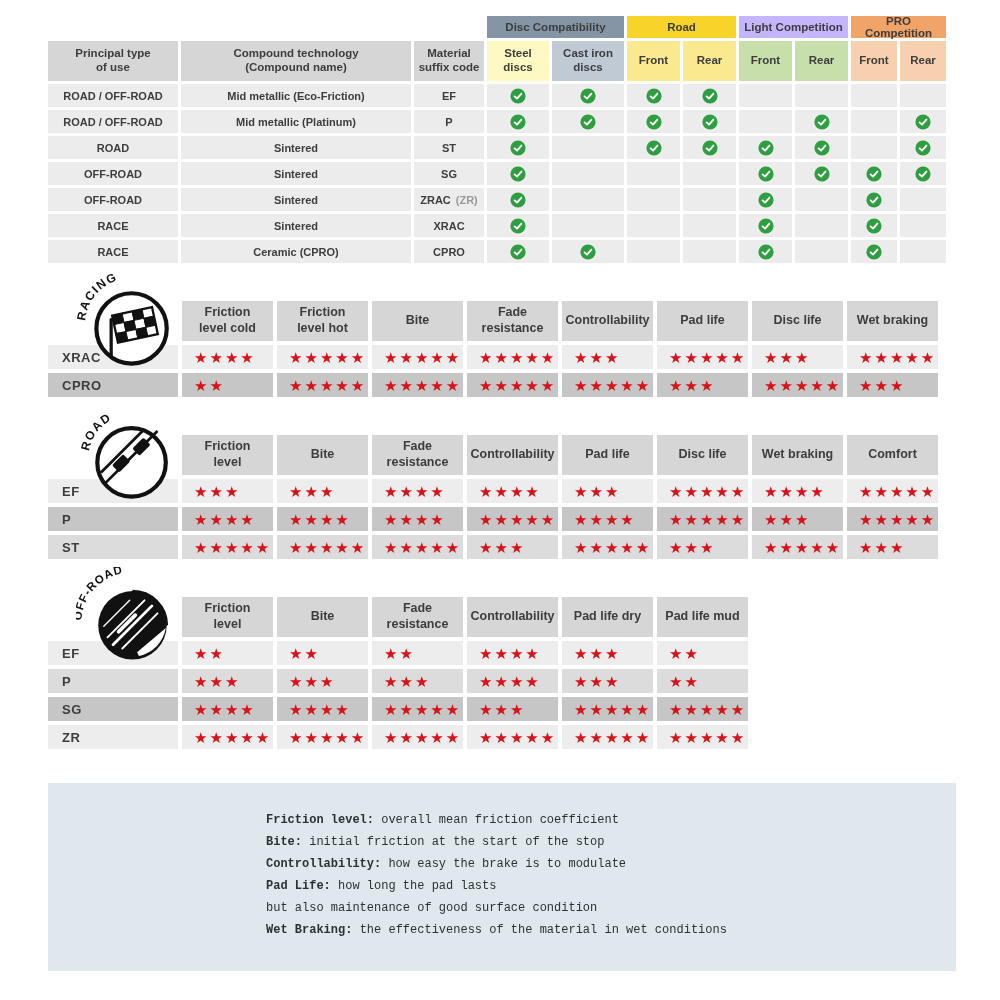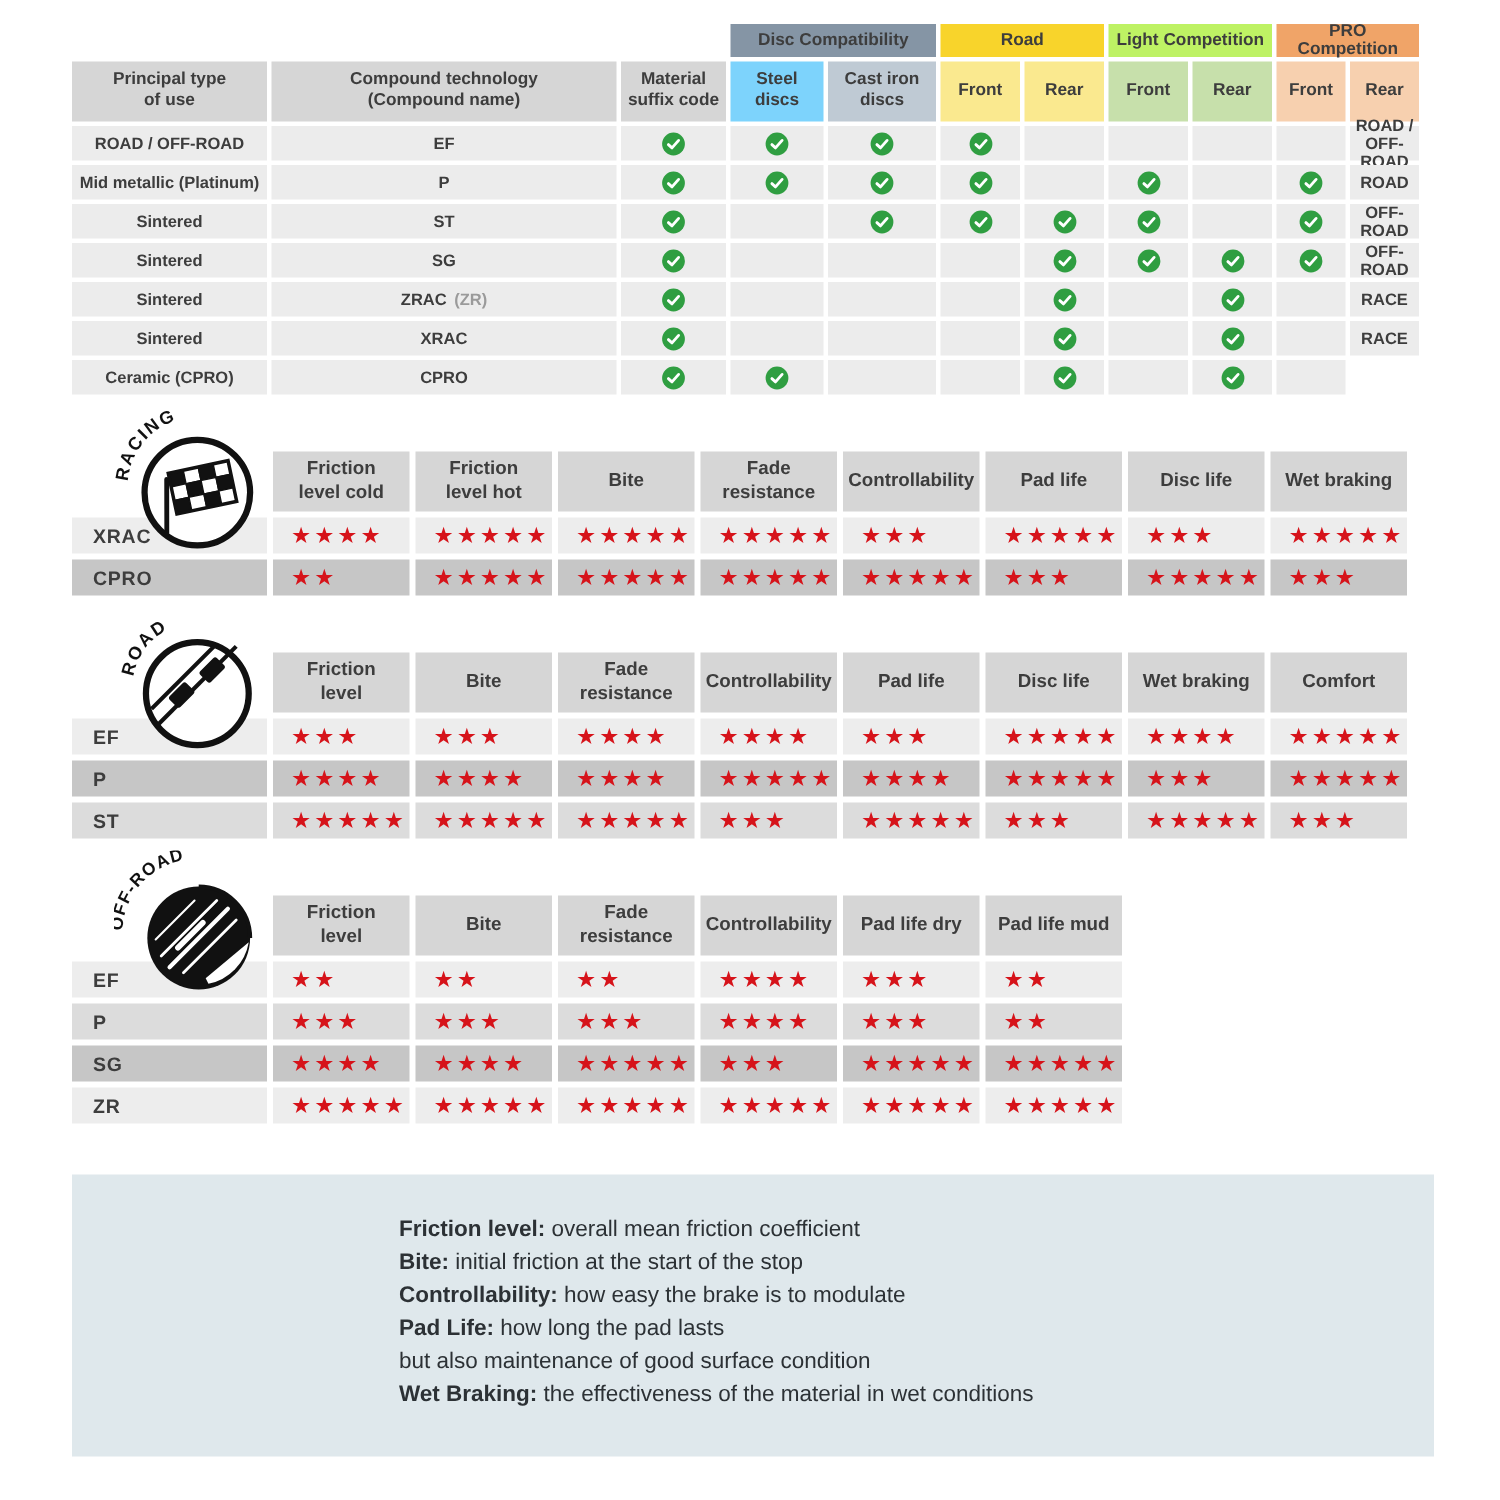"Light Competition" div.cell { background: #bef264 -> #c4b5fd }
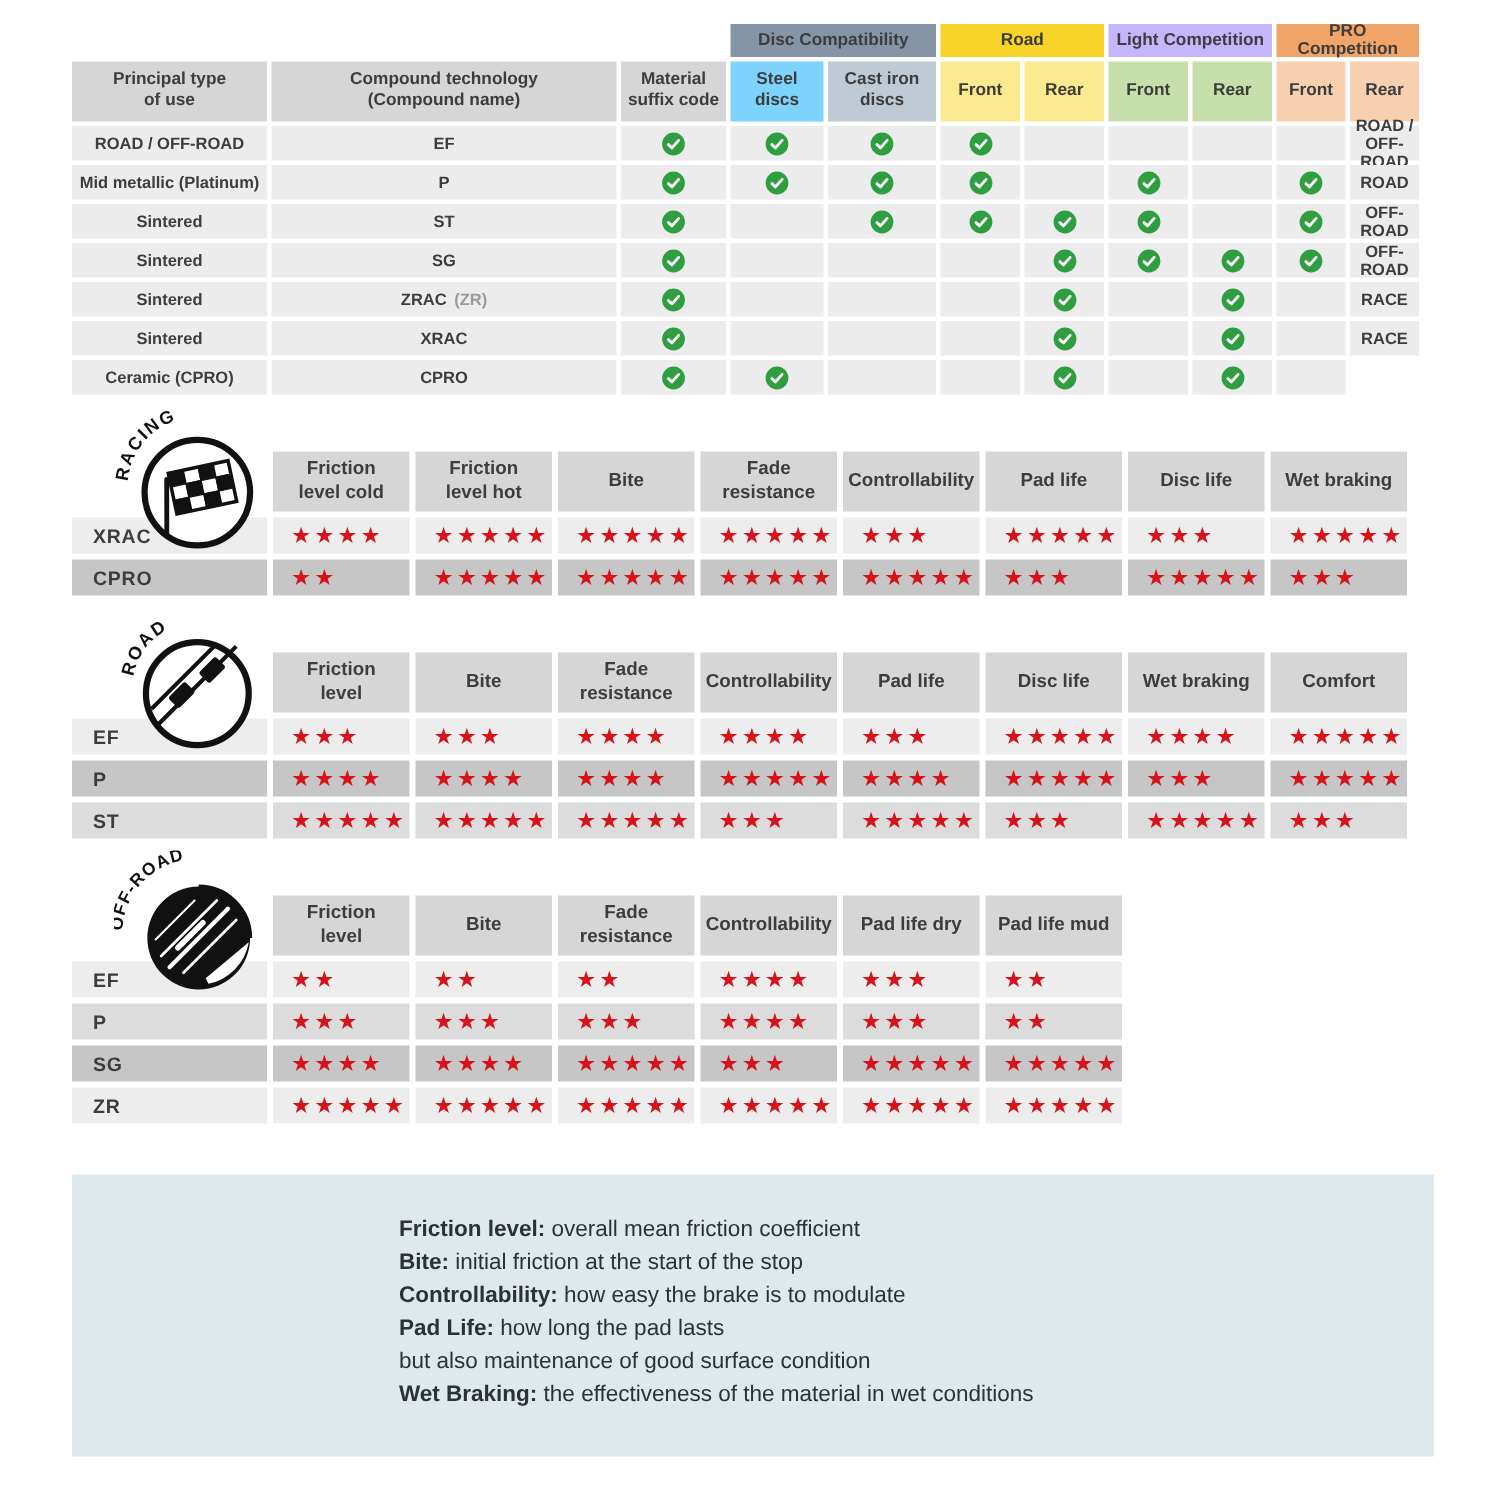"Steel" div.cell { background: #7dd3fc -> #fef9c3 }
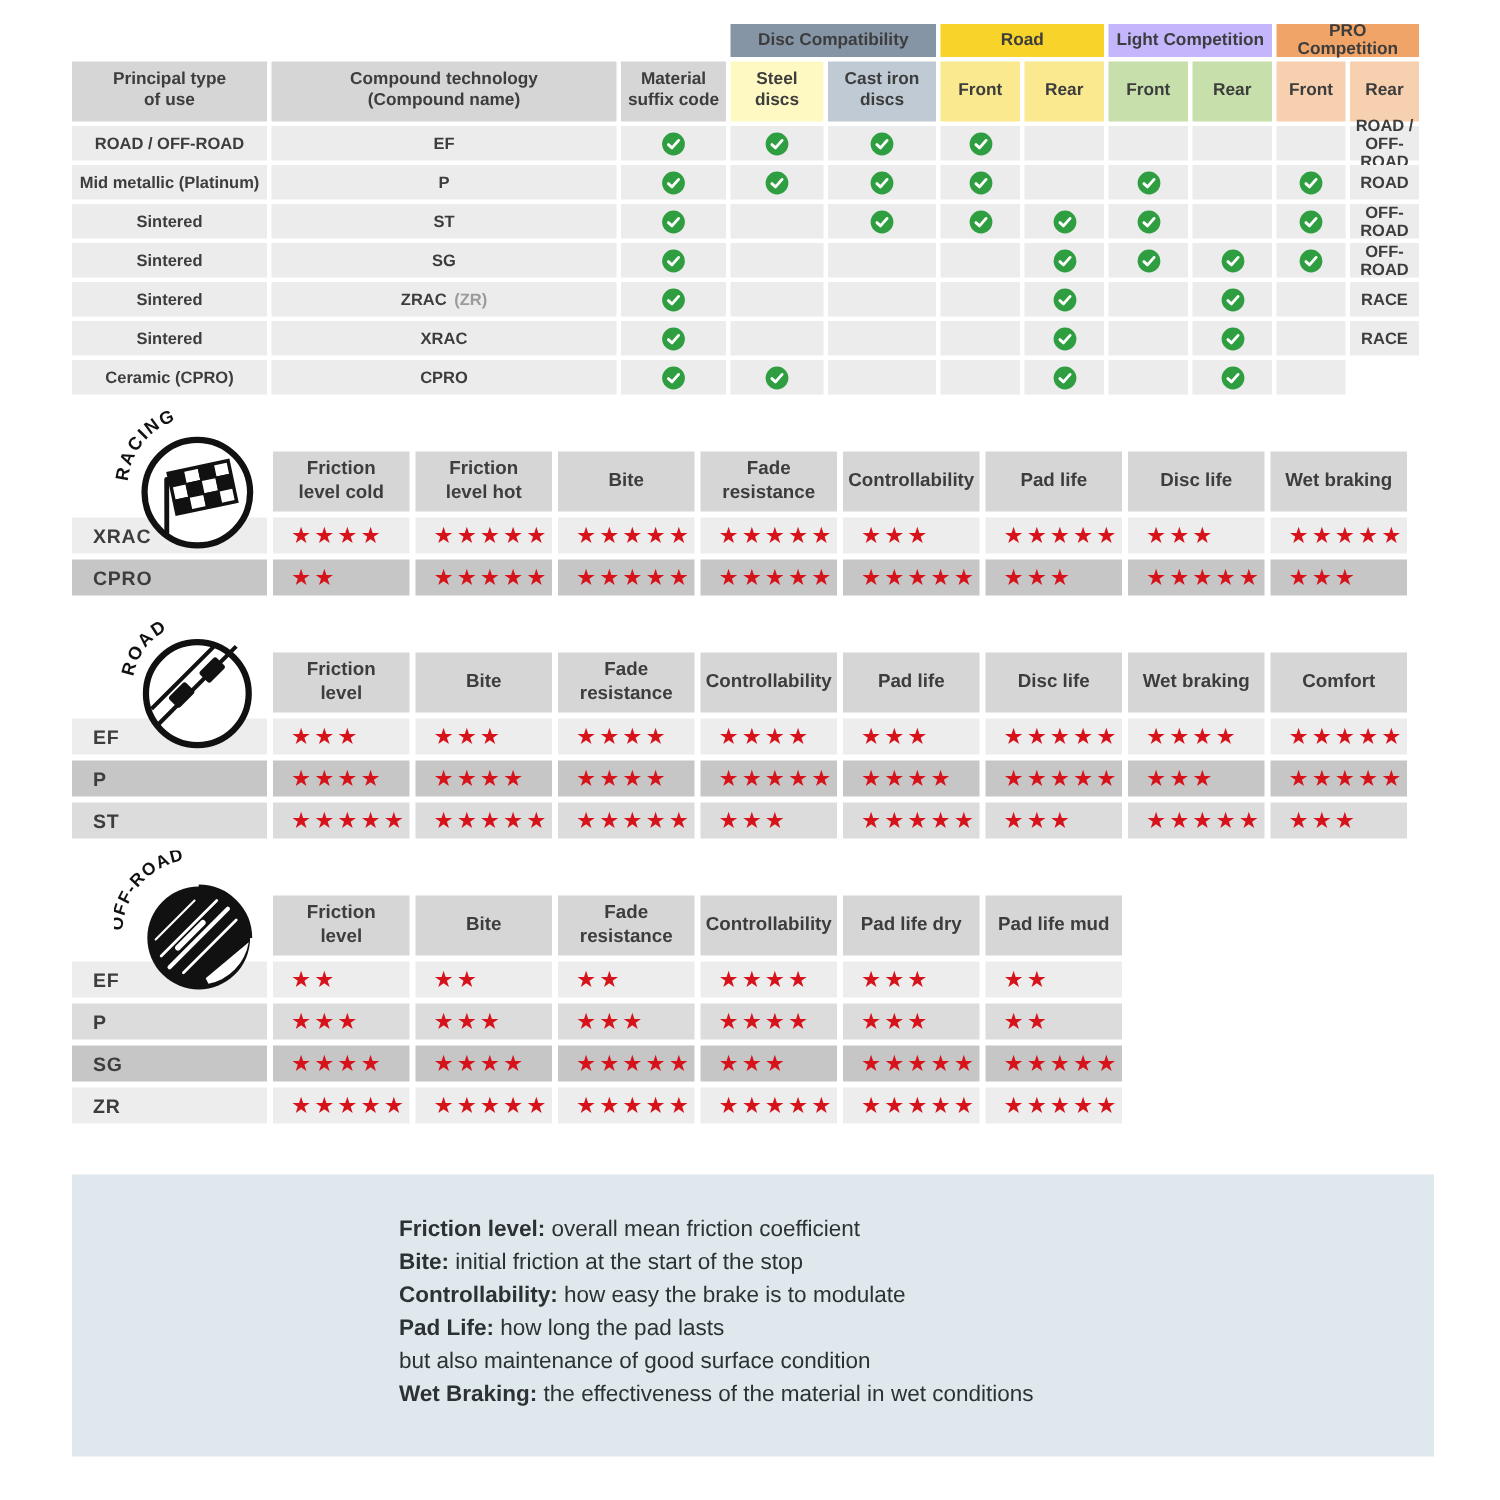"Mid metallic (Eco-Friction)" div.cell { html: none -> <div>Mid metallic (Eco-Friction)</div> }
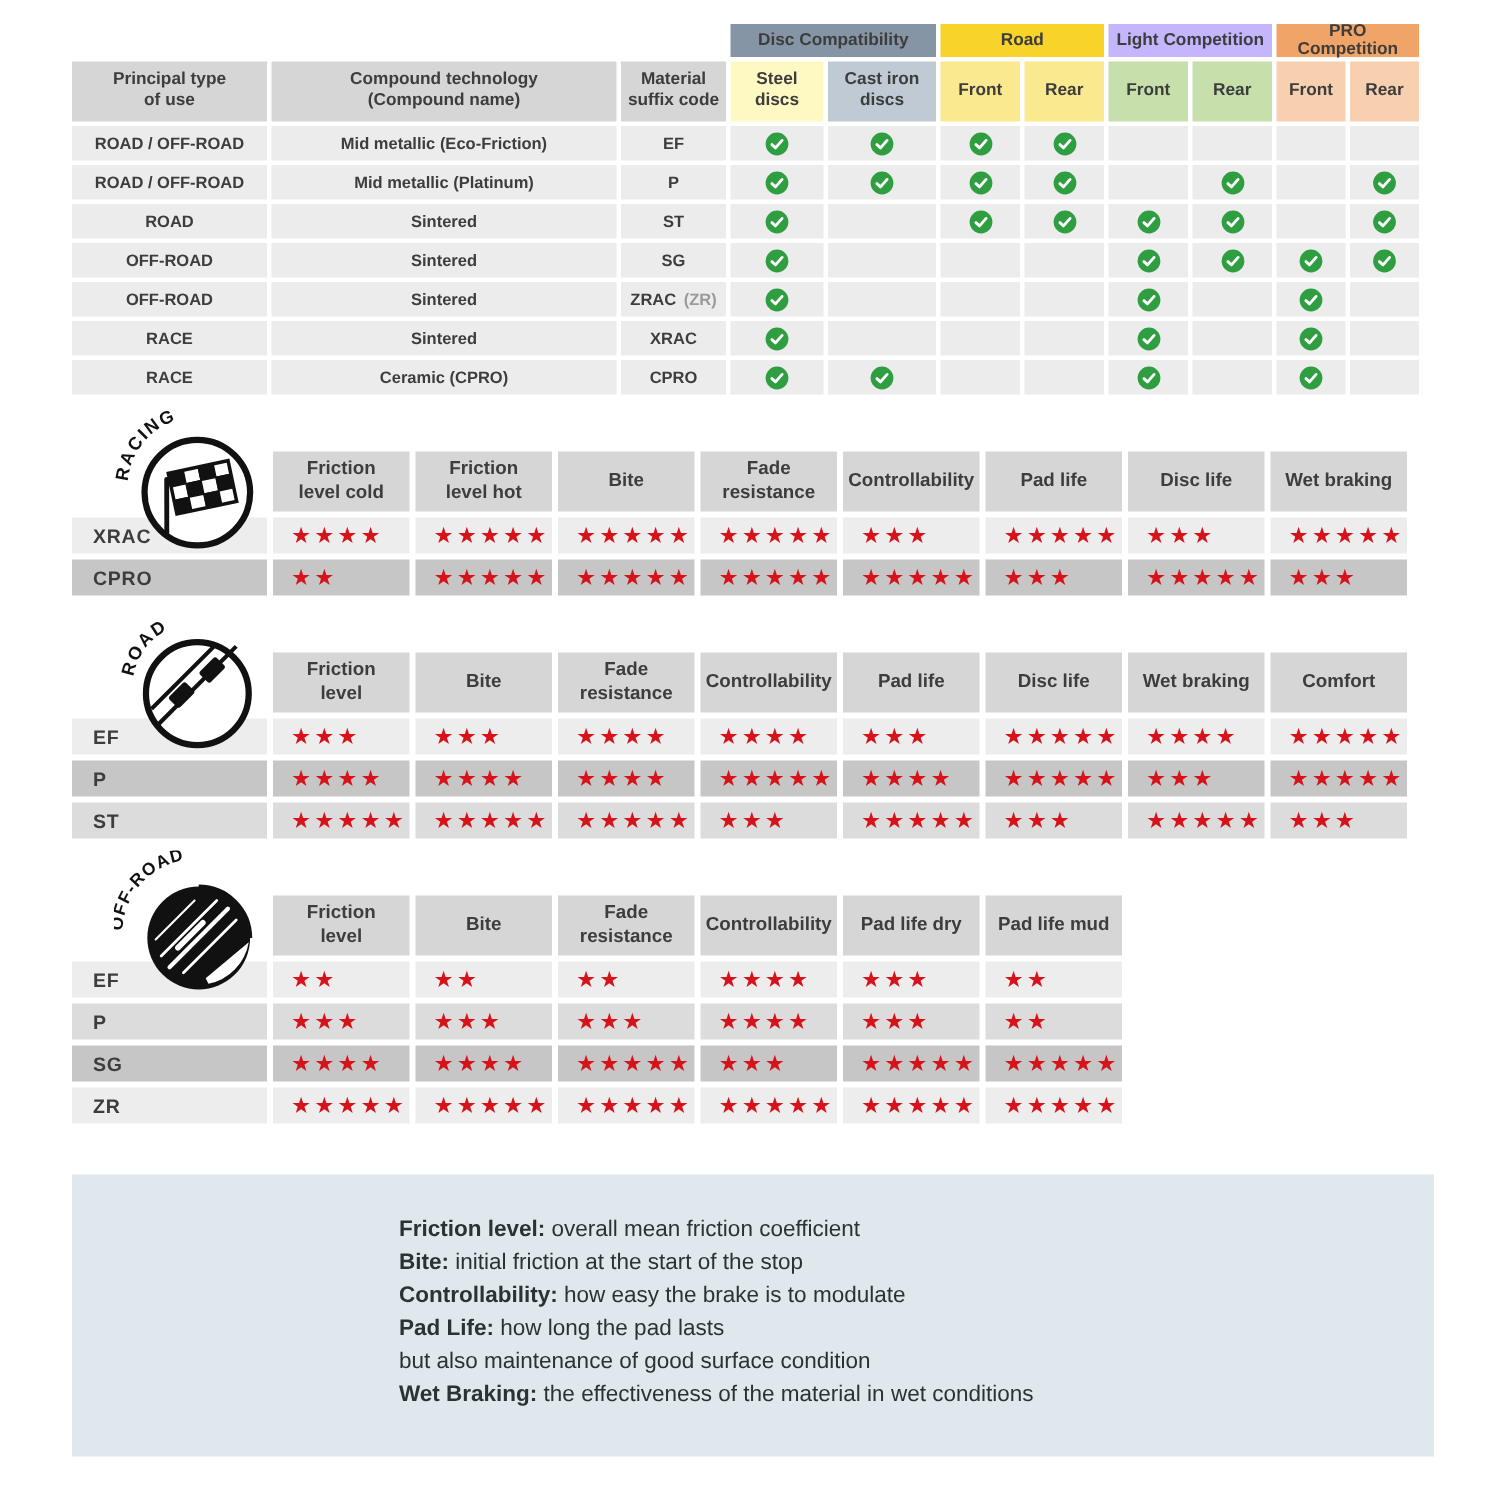"Friction level: overall mean friction" .legend-line { font-family: Liberation Sans, sans-serif -> Liberation Mono, monospace; font-size: 15px -> 12px }
